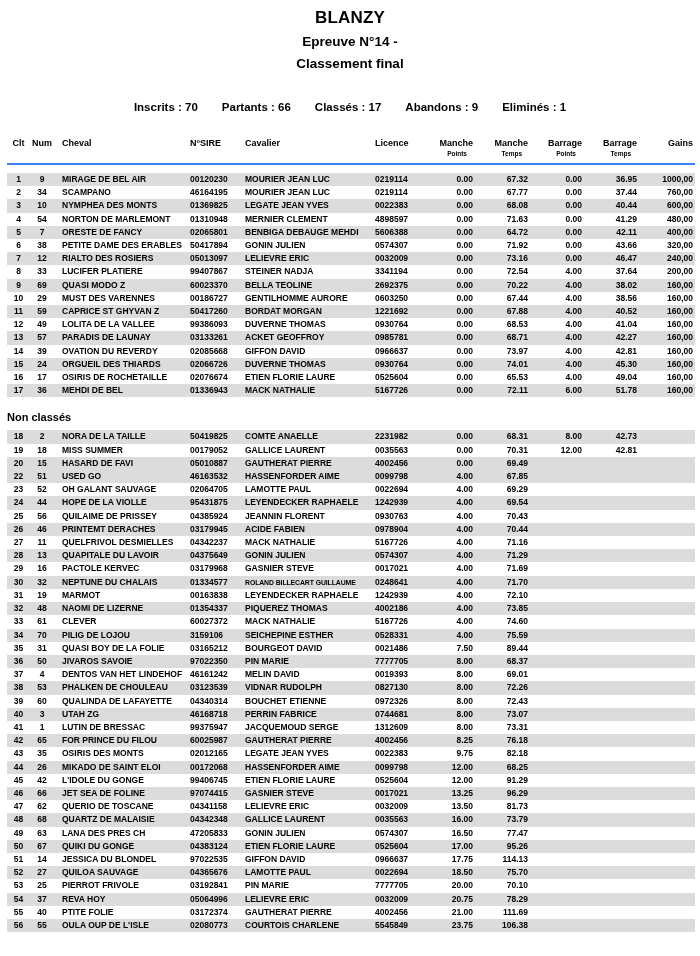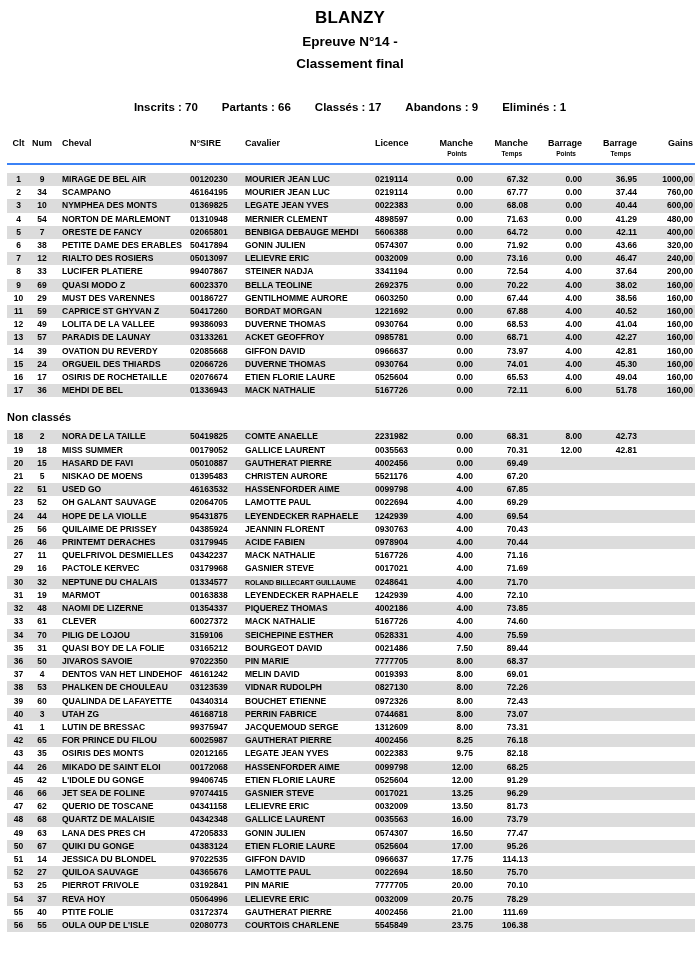"21" tr { html: <tr> <td>21</td> <td>5</td> <td>NISKAO DE MOENS</td> <td>01395483</td> <td>CHRISTEN AURORE</td> <td>5521176</td> <td>4.00</td> <td>67.20</td> <td></td> <td></td> <td></td> </tr> -> none }
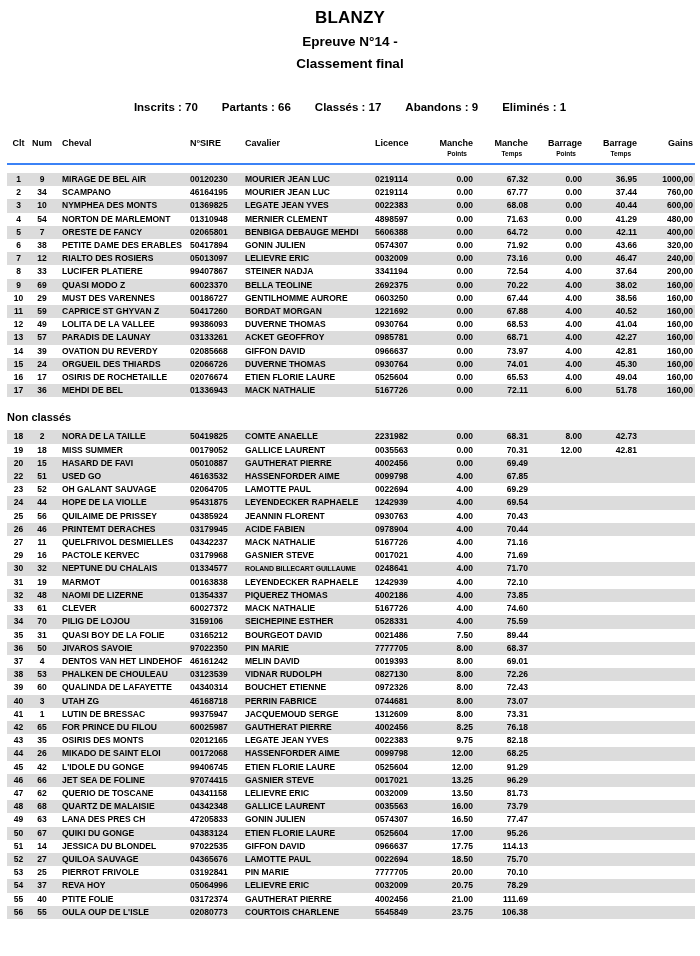"28" tr.stripe { html: none -> <tr> <td>28</td> <td>13</td> <td>QUAPITALE DU LAVOIR</td> <td>04375649</td> <td>GONIN JULIEN</td> <td>0574307</td> <td>4.00</td> <td>71.29</td> <td></td> <td></td> <td></td> </tr> }
